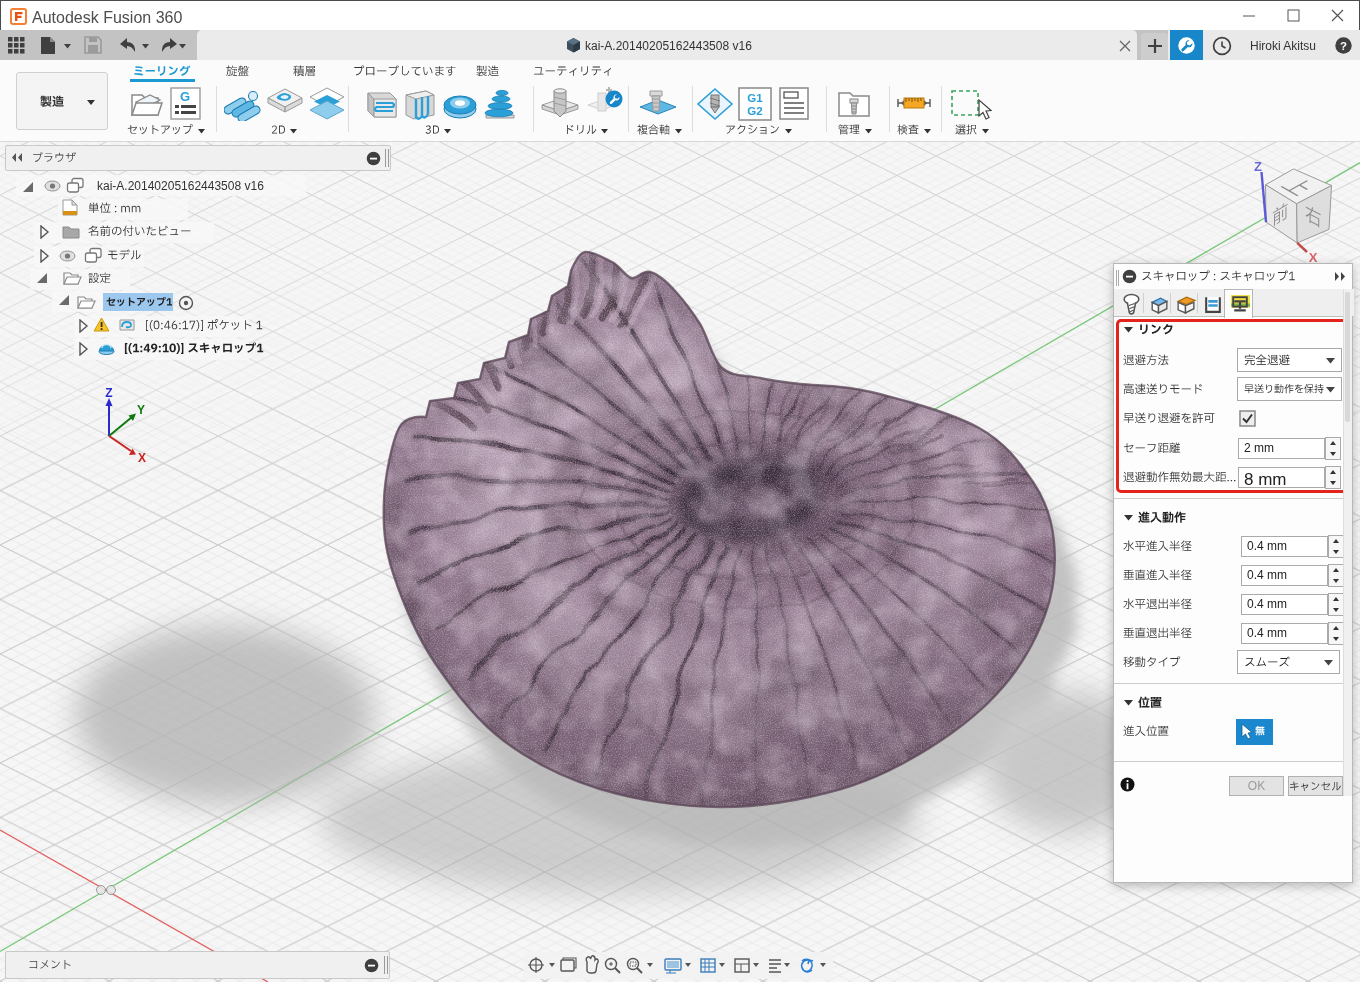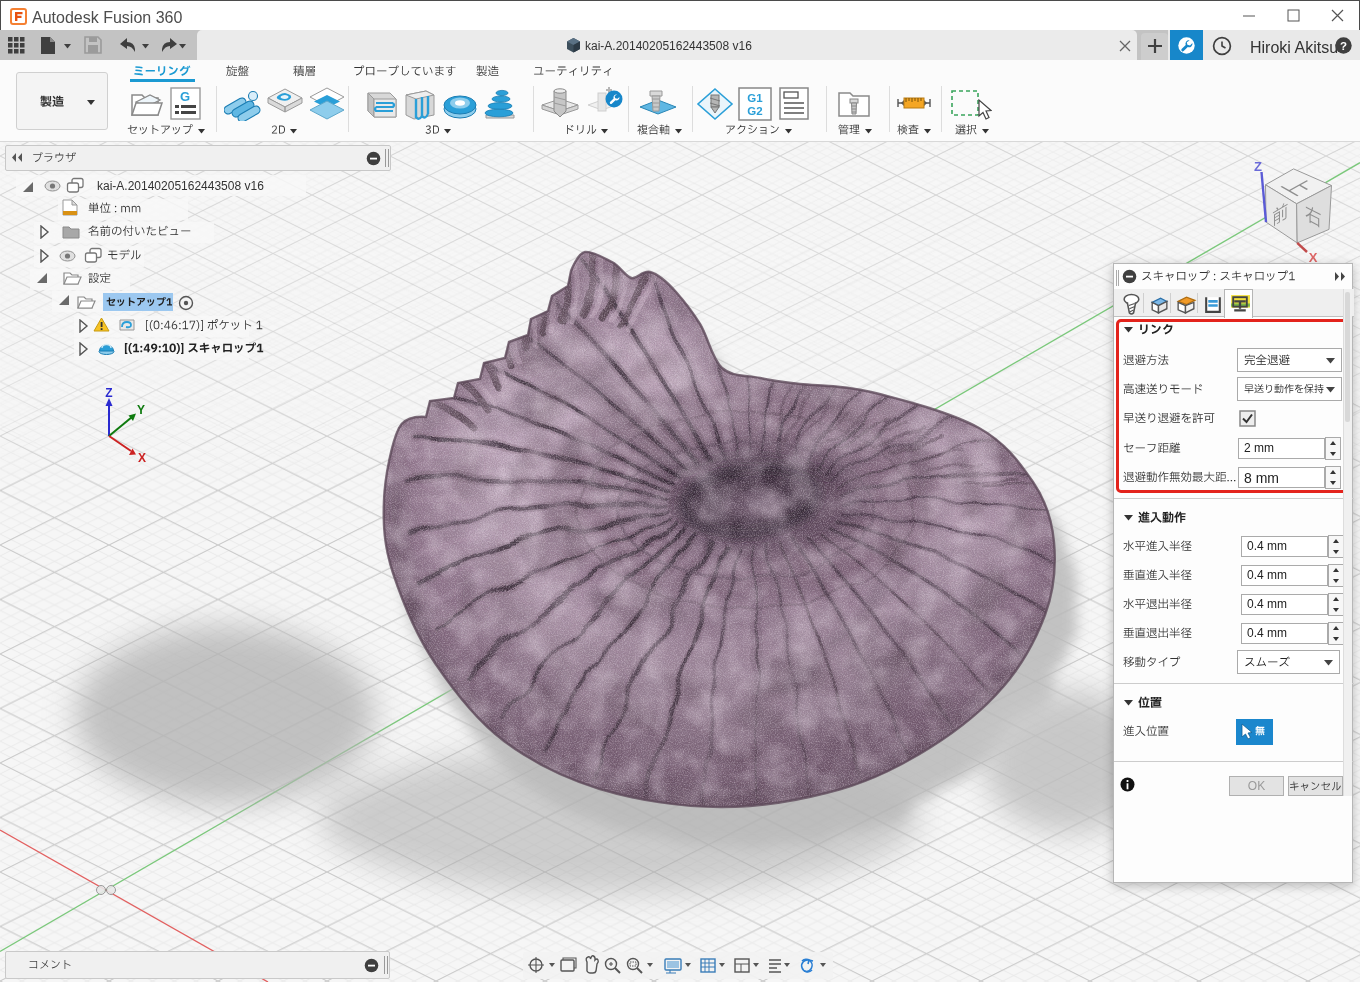"Hiroki Akitsu" div.abs { font-size: 16px -> 12px }
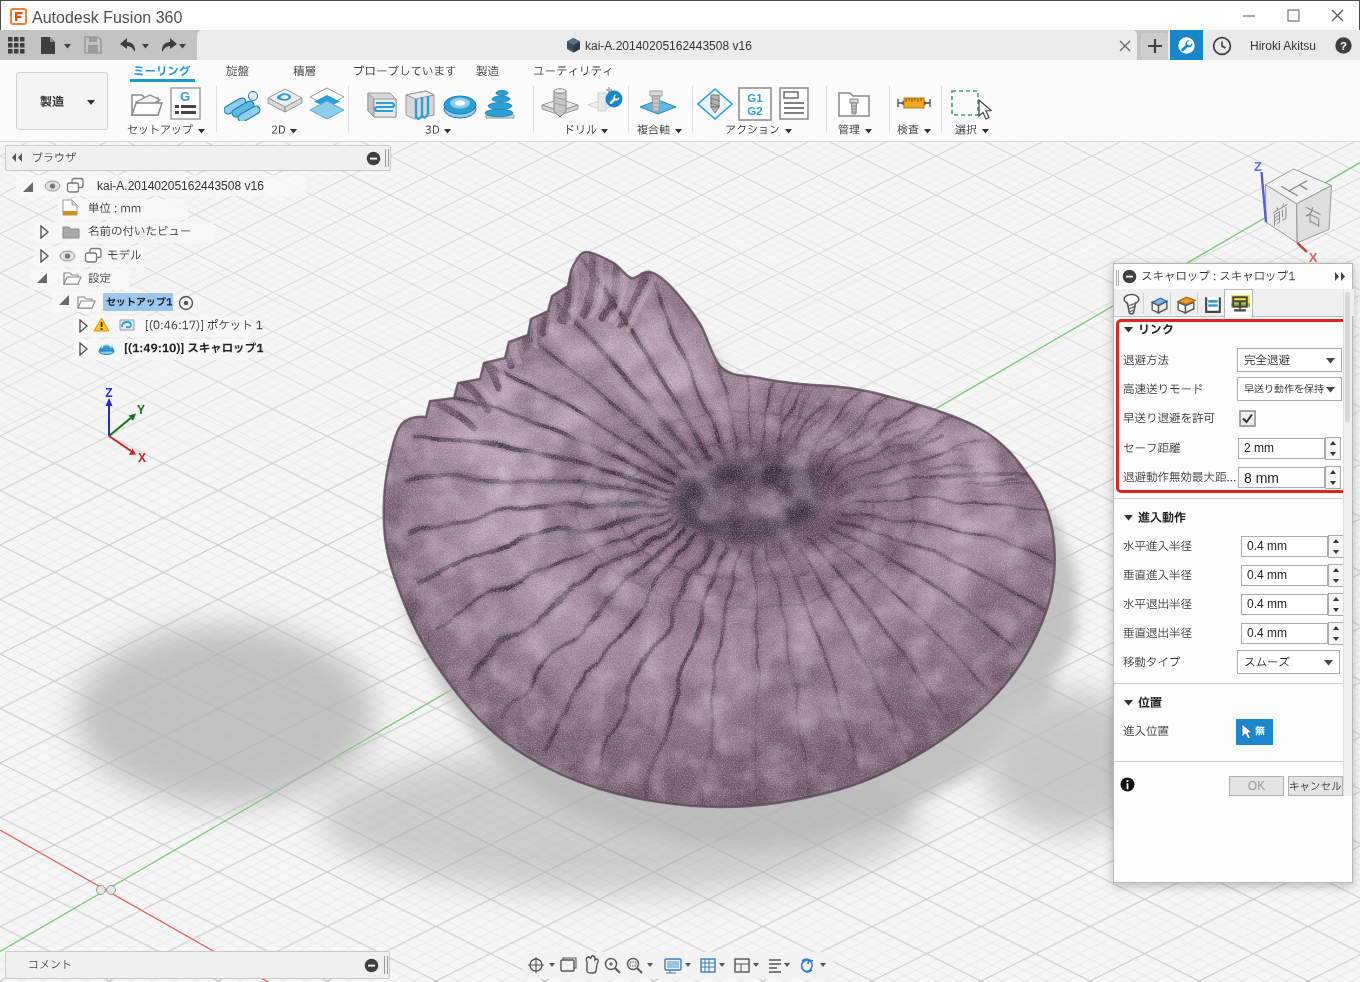"8 mm" div.abs { font-size: 14px -> 17px }
